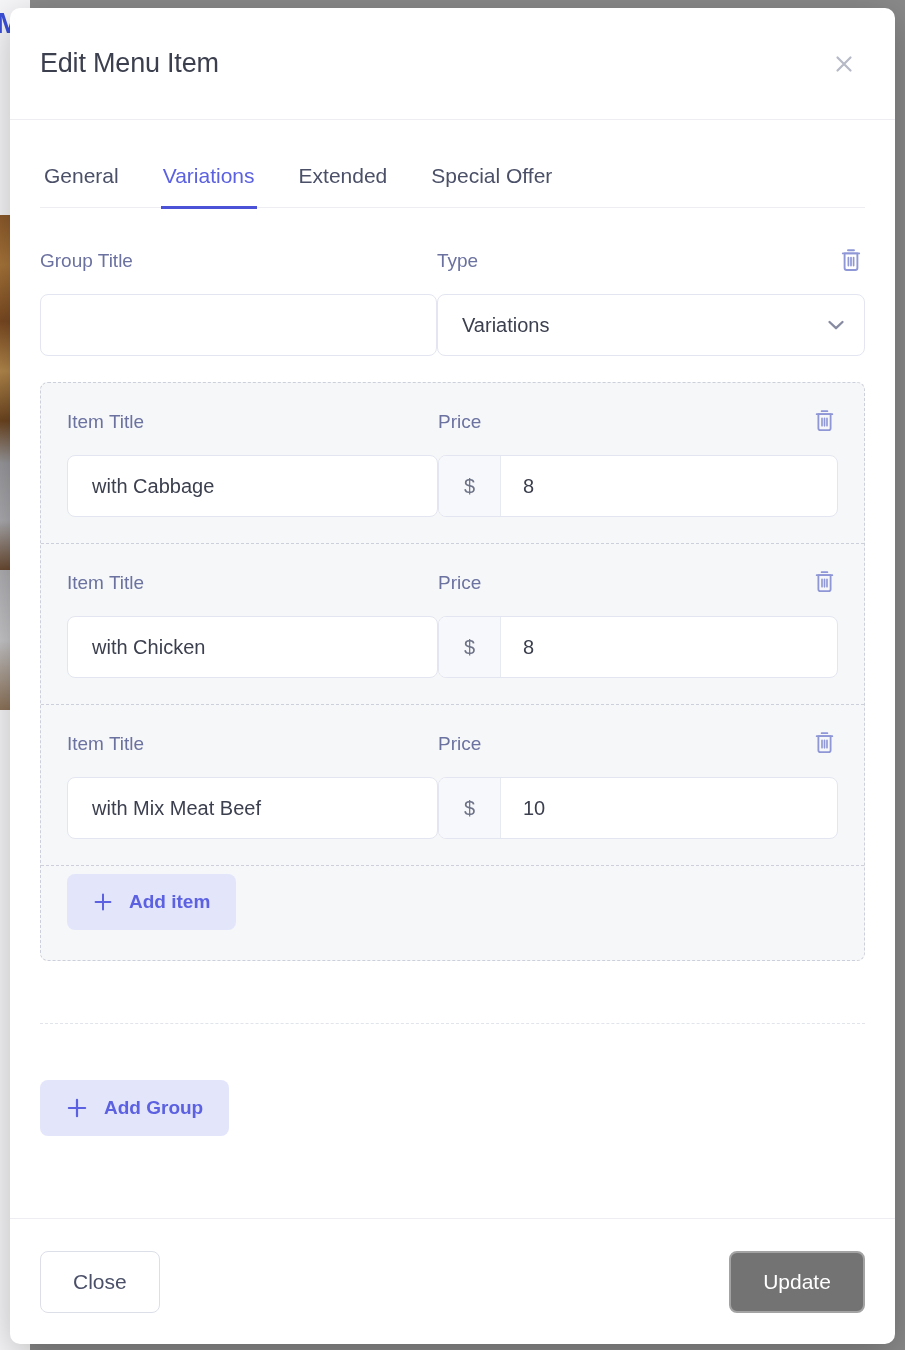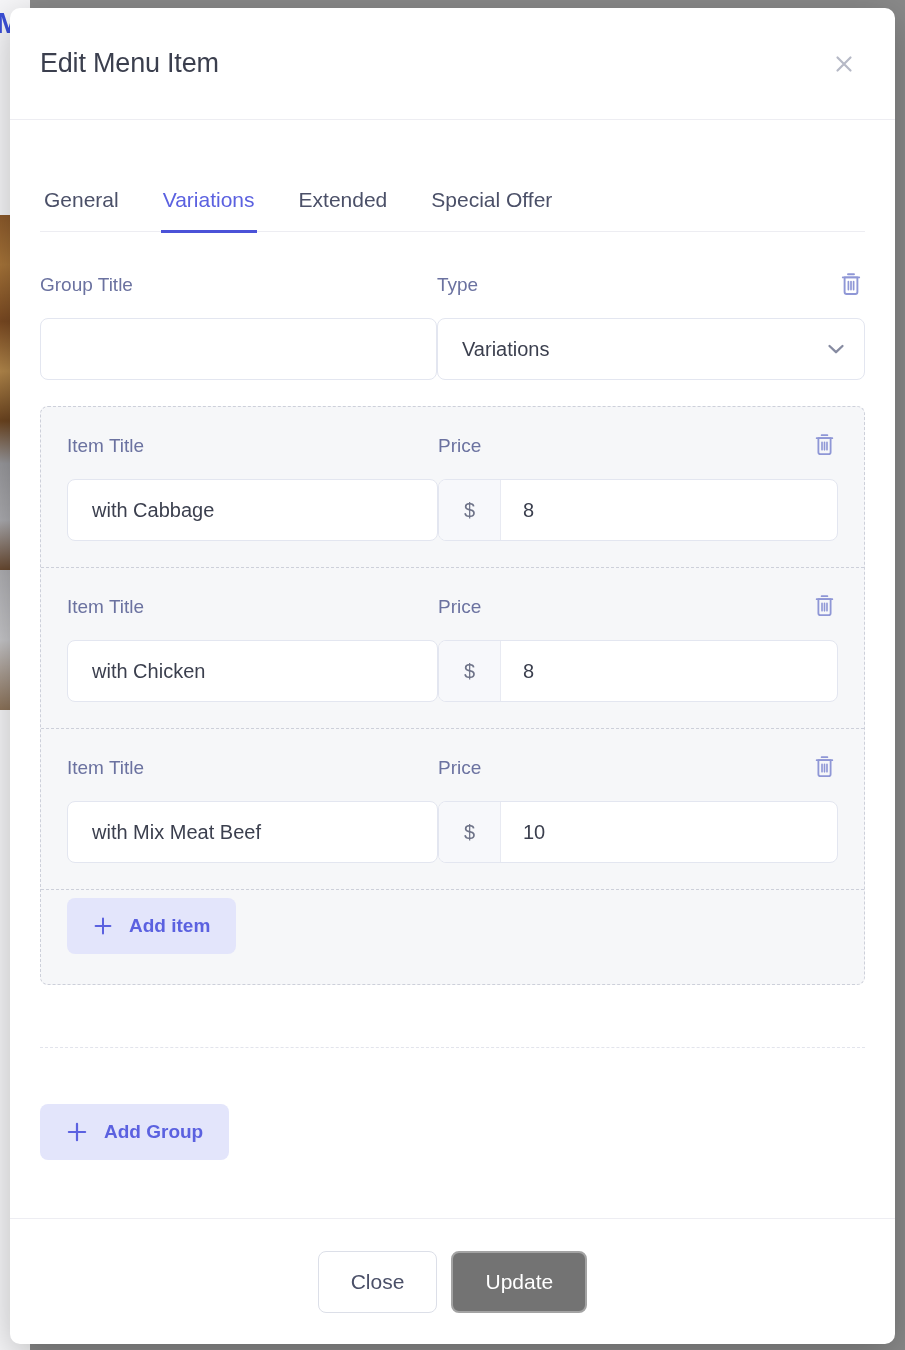"General" #tabs { margin-top: 68px -> 44px }
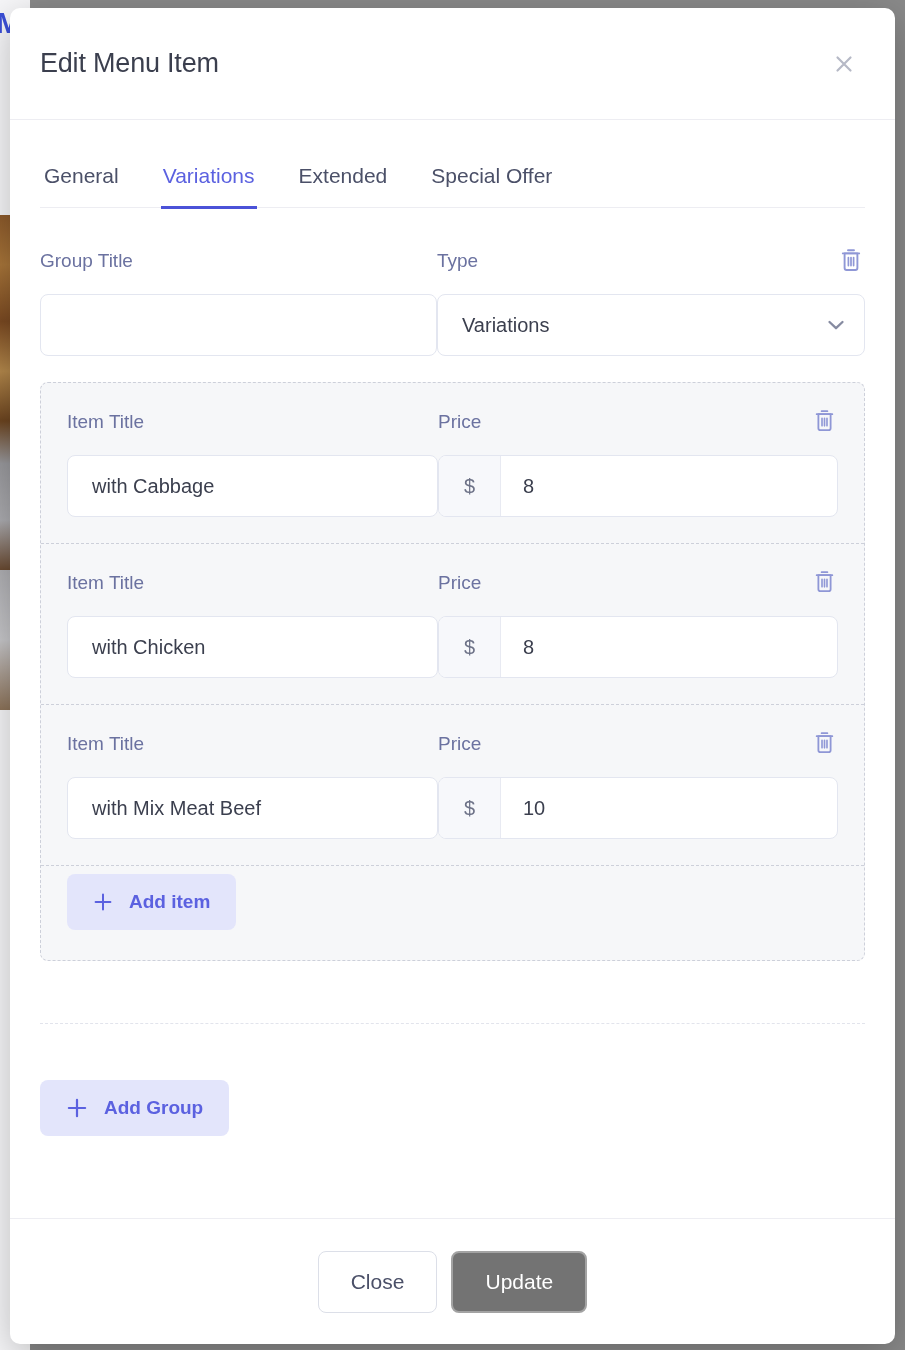"Close" #modal-footer { justify-content: center -> space-between }
